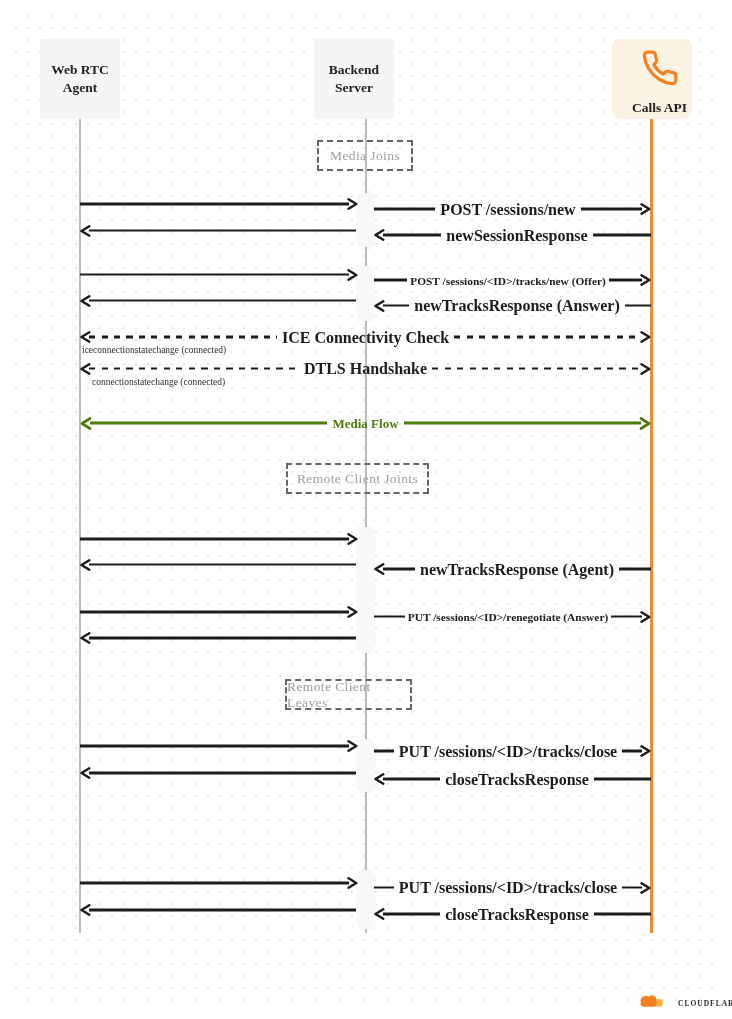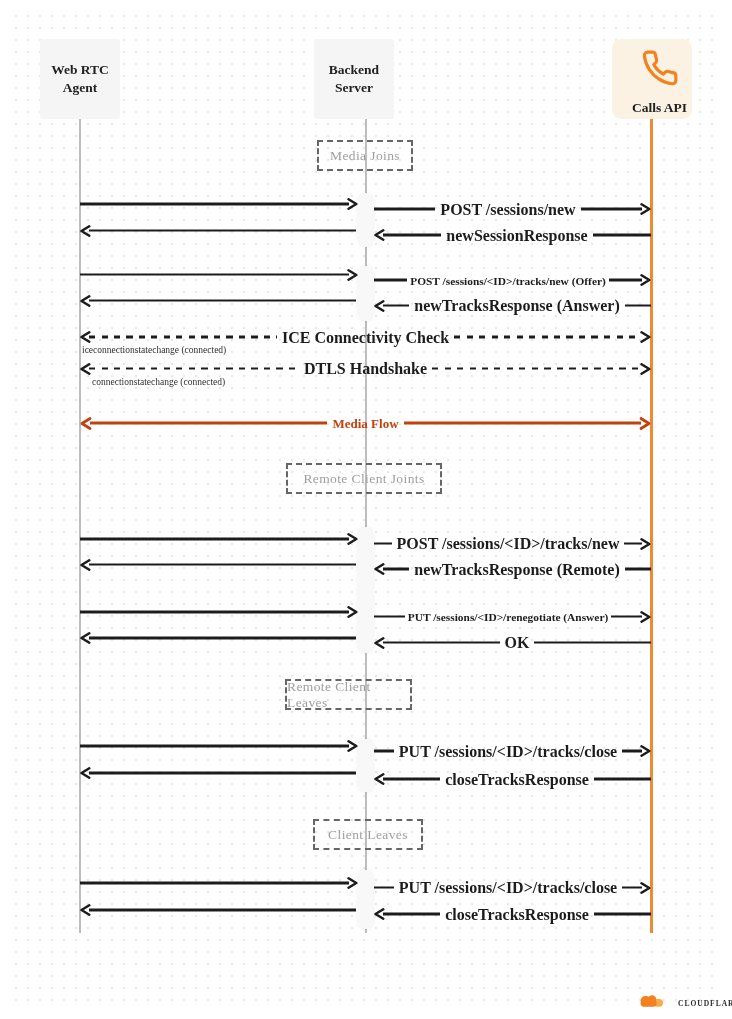"Media Flow" .arr.orange { color: #c2410c -> #4d7c0f }
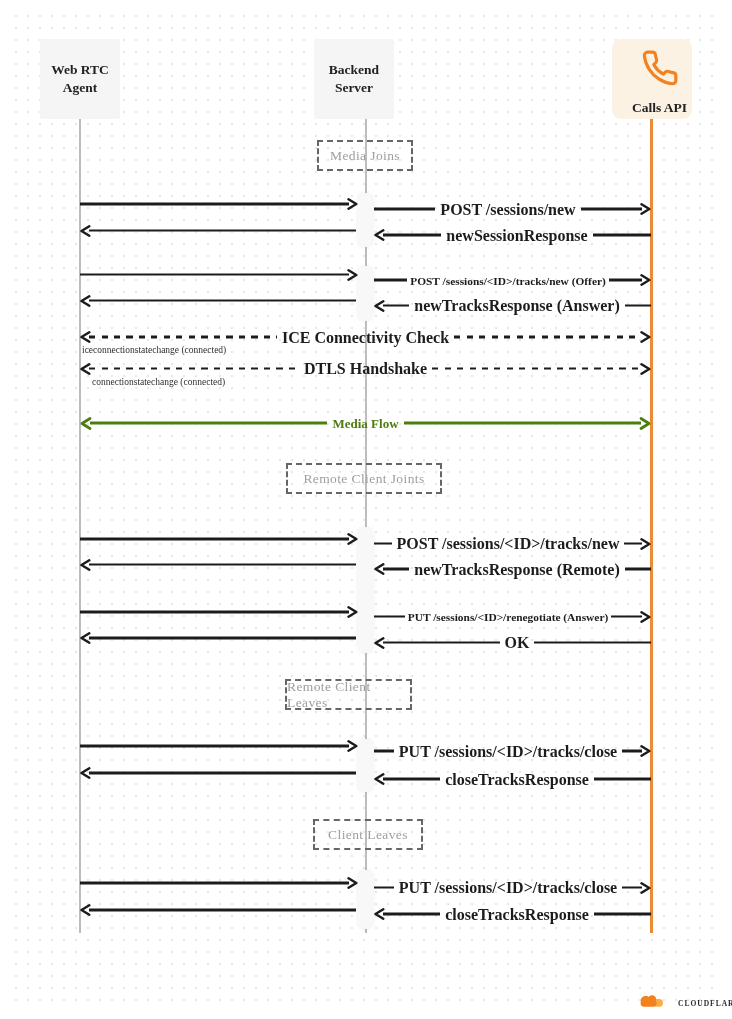"Remote Client Joints" div.section { width: 156px -> 143px }
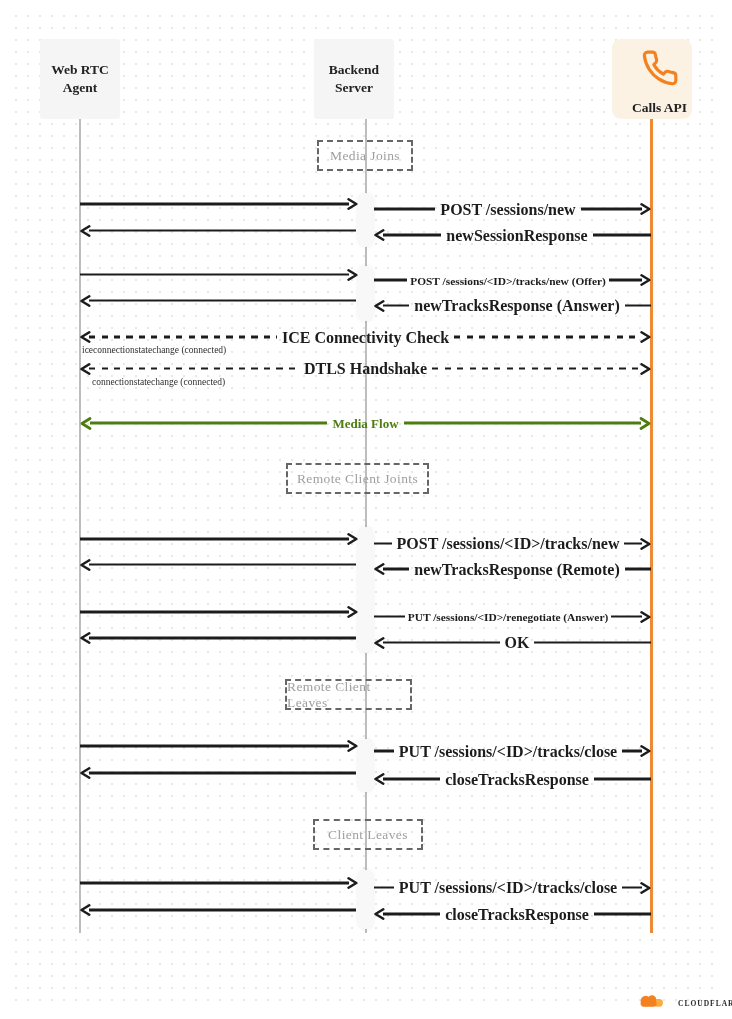"POST /sessions/<ID>/tracks/new" div.arr { html: <div> <i></i> <span>POST /sessions/&lt;ID&gt;/tracks/new</span> <i></i> <span> <svg> <path></path> </svg> </span> </div> -> none }
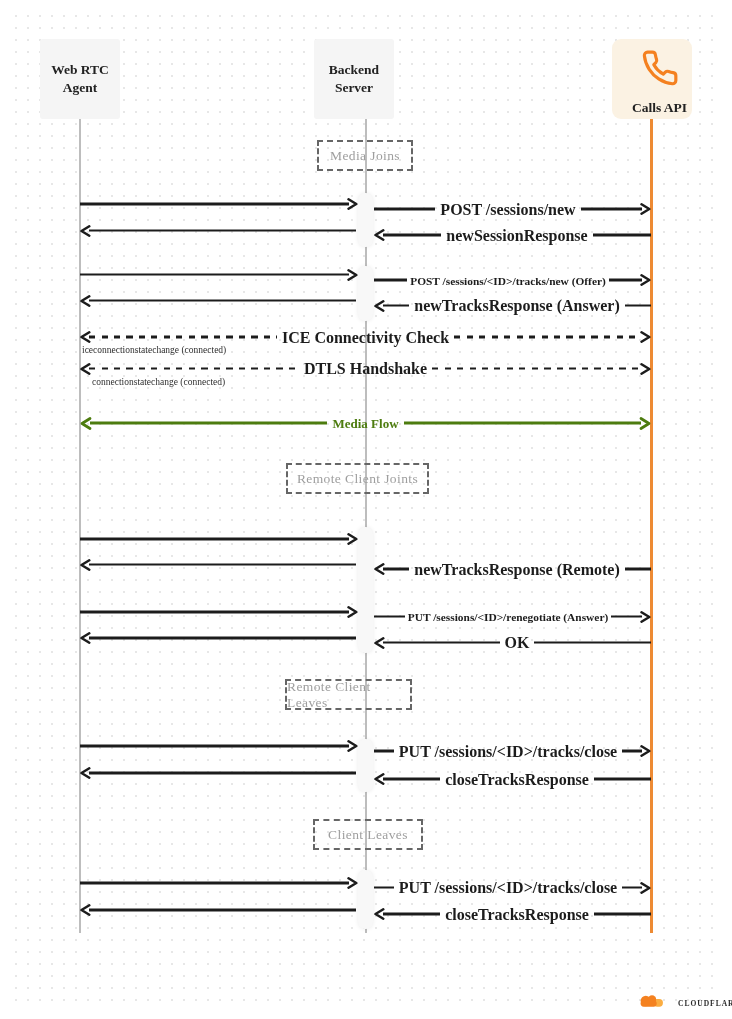"newTracksResponse (Remote)" span.lbl { text: Remote -> Agent }
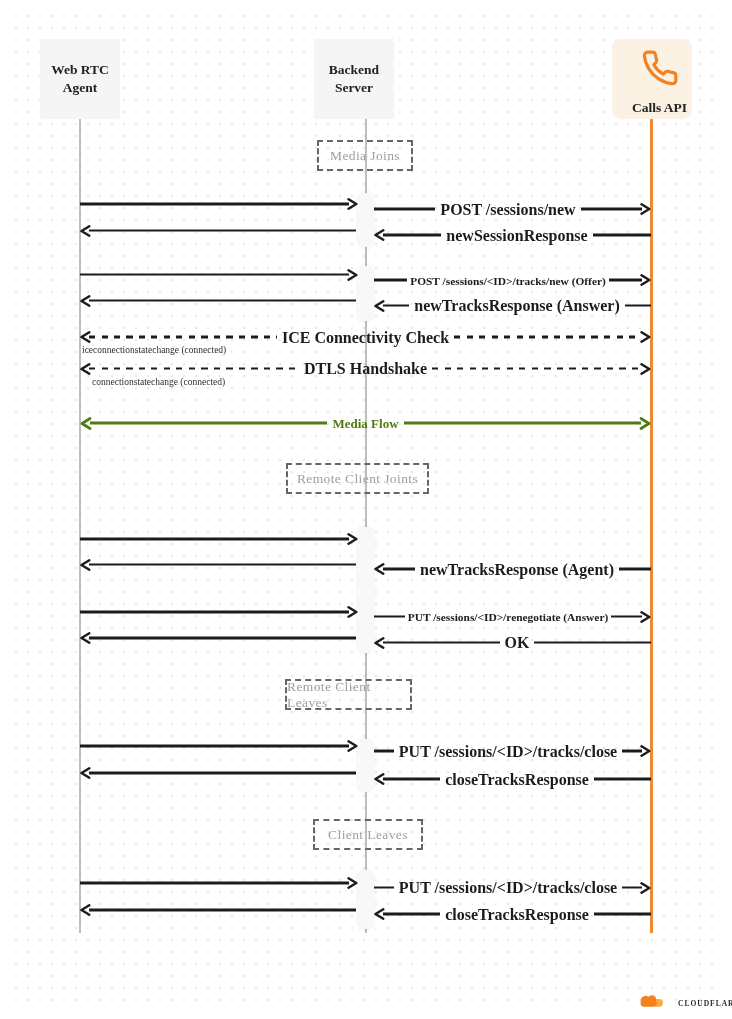"OK" div.arr { html: <div> <span> <svg> <path></path> </svg> </span> <i></i> <span>OK</span> <i></i> </div> -> none }
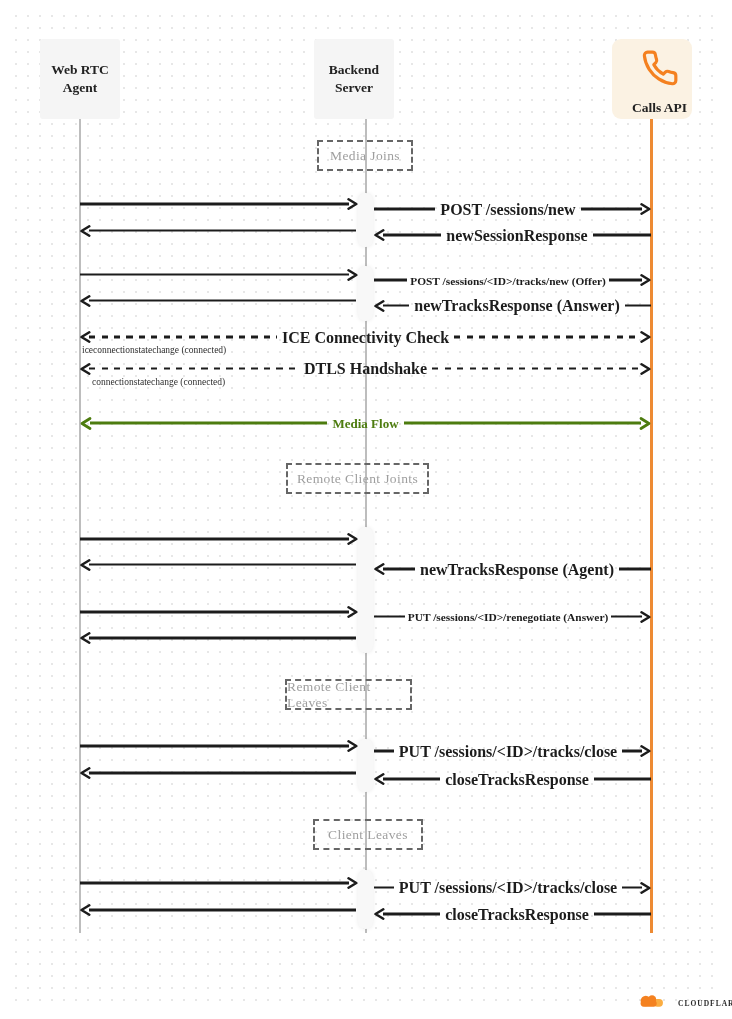"Client Leaves" div.section { html: <div> <span>Client Leaves</span> </div> -> none }
